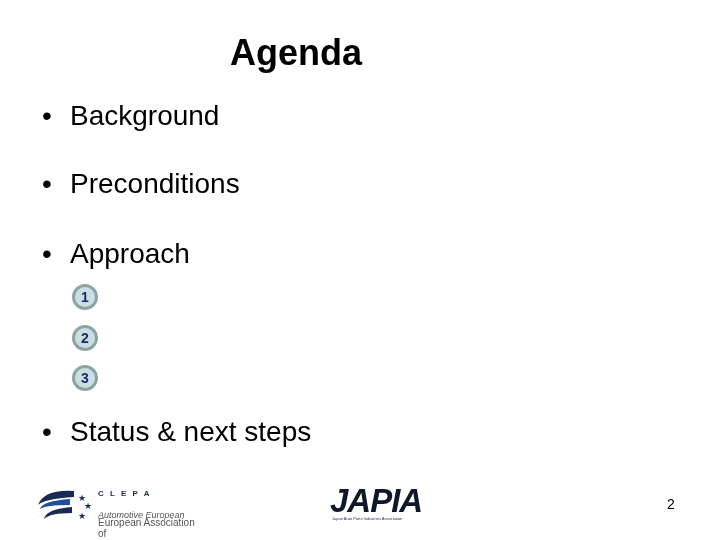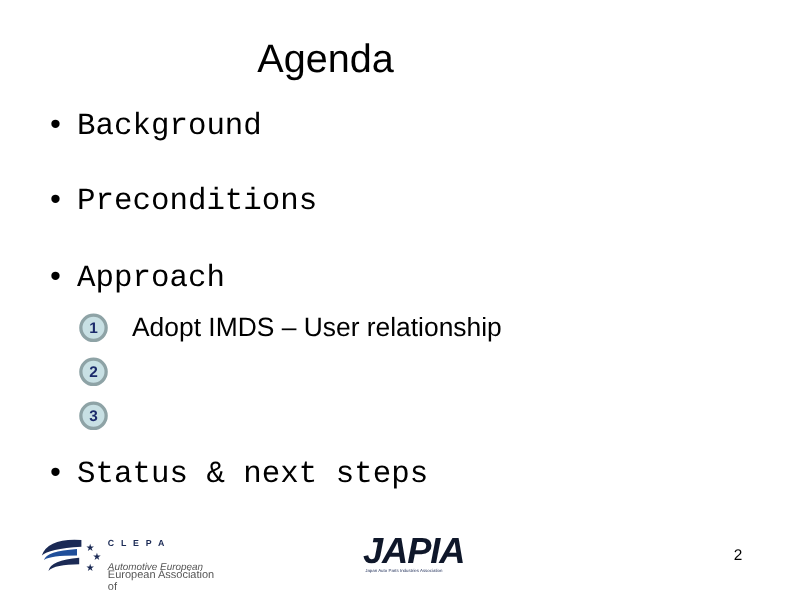"Agenda" .title { font-weight: none -> bold }
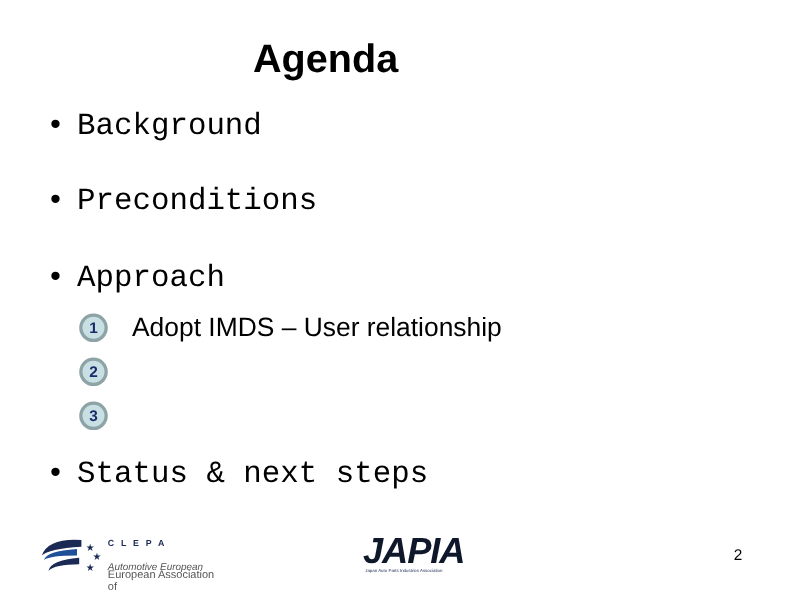"• Background" .bullet { font-family: Liberation Mono, monospace -> none }
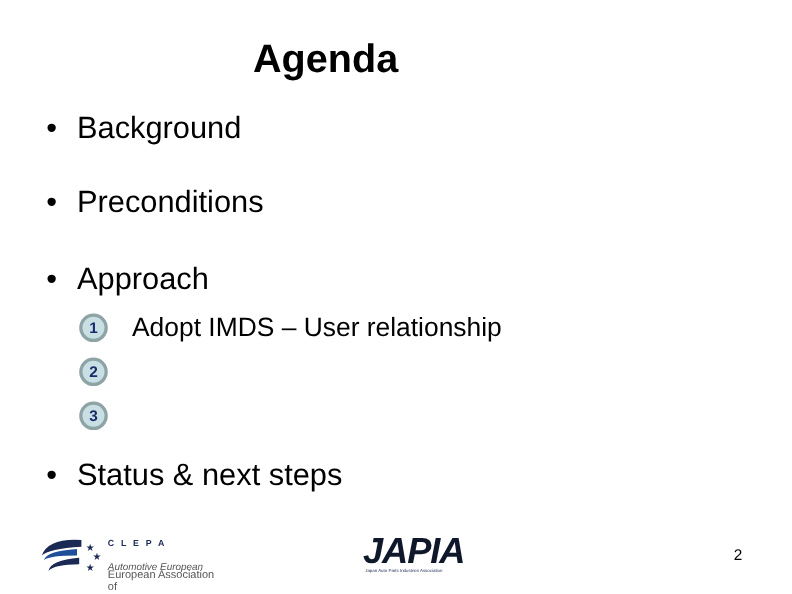"Adopt IMDS – User relationship" span { html: <span>Adopt IMDS – User relationship</span> -> none }
